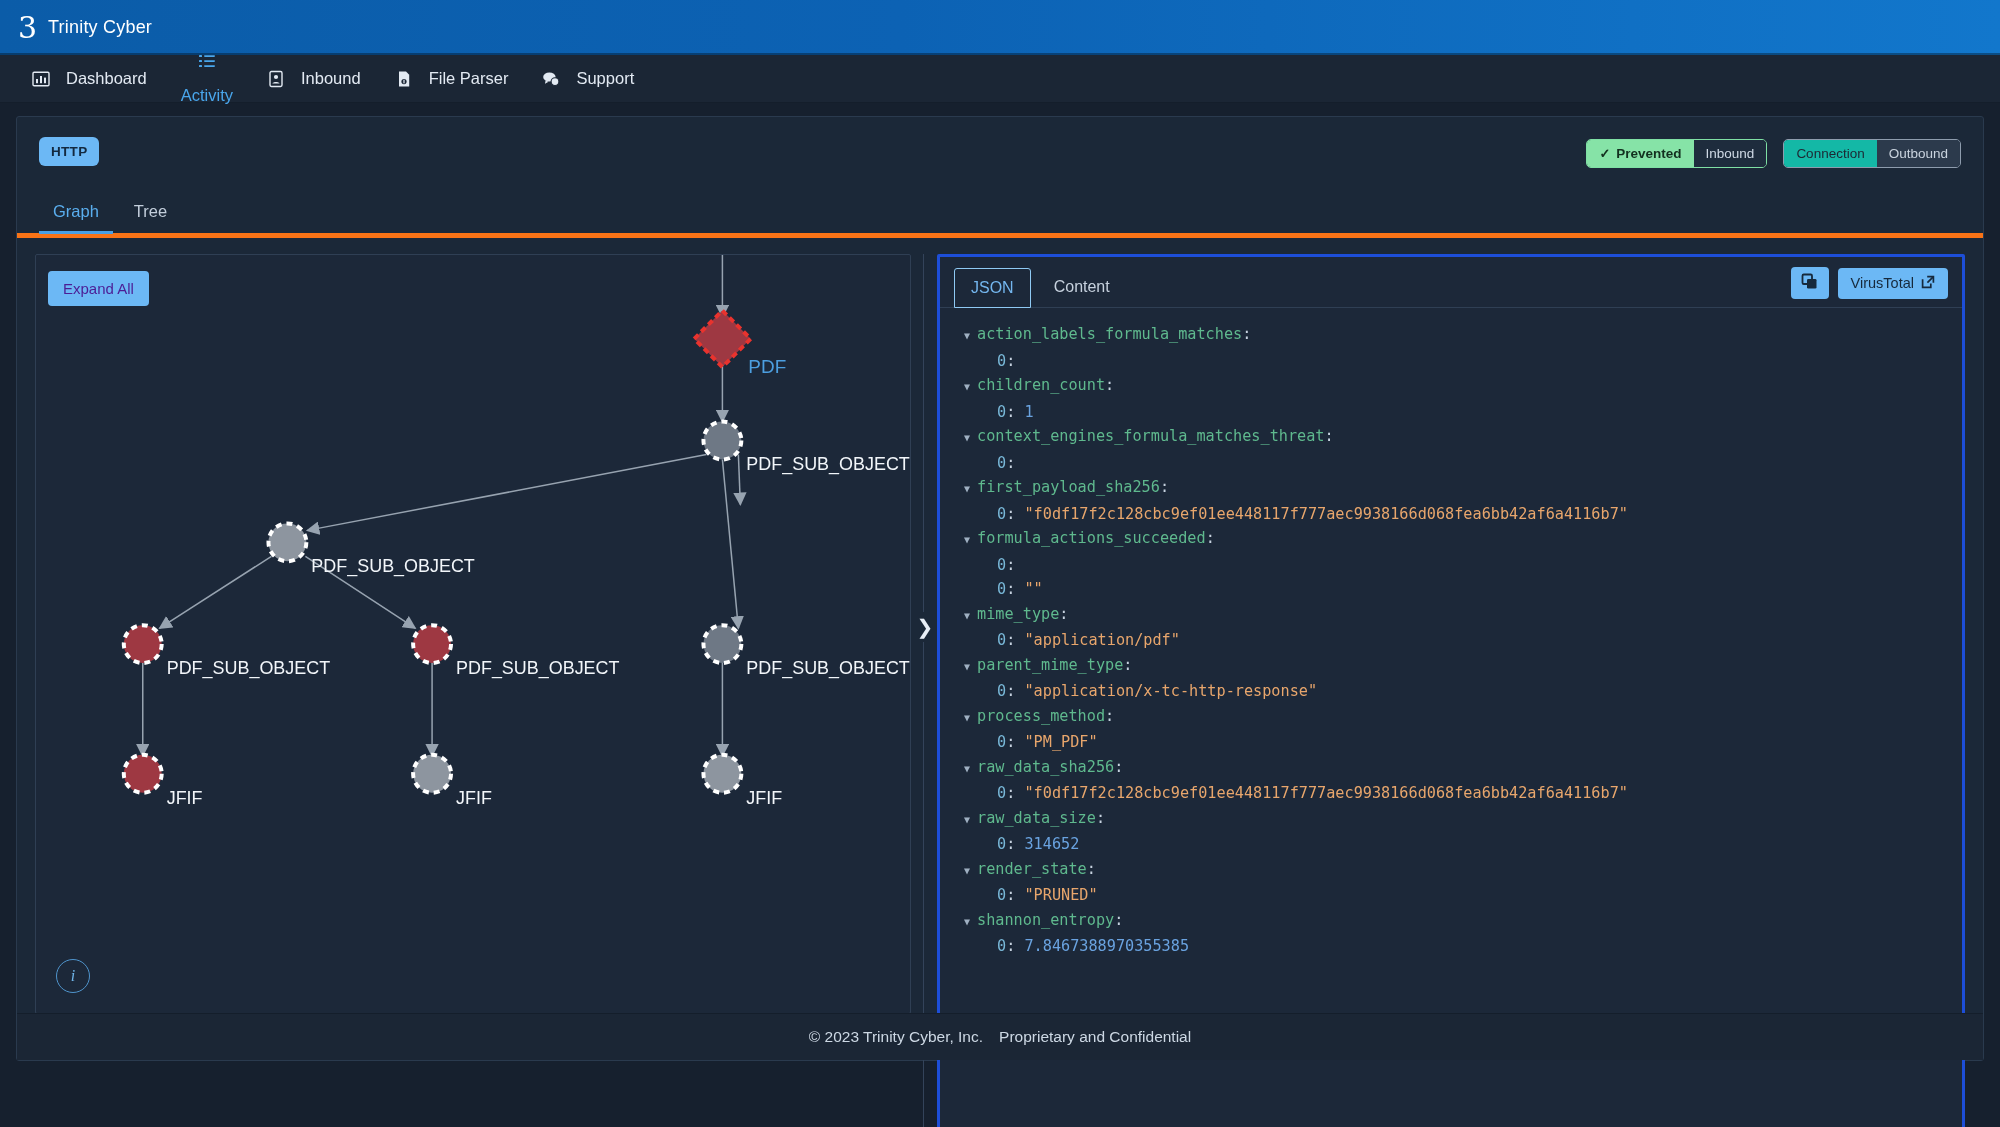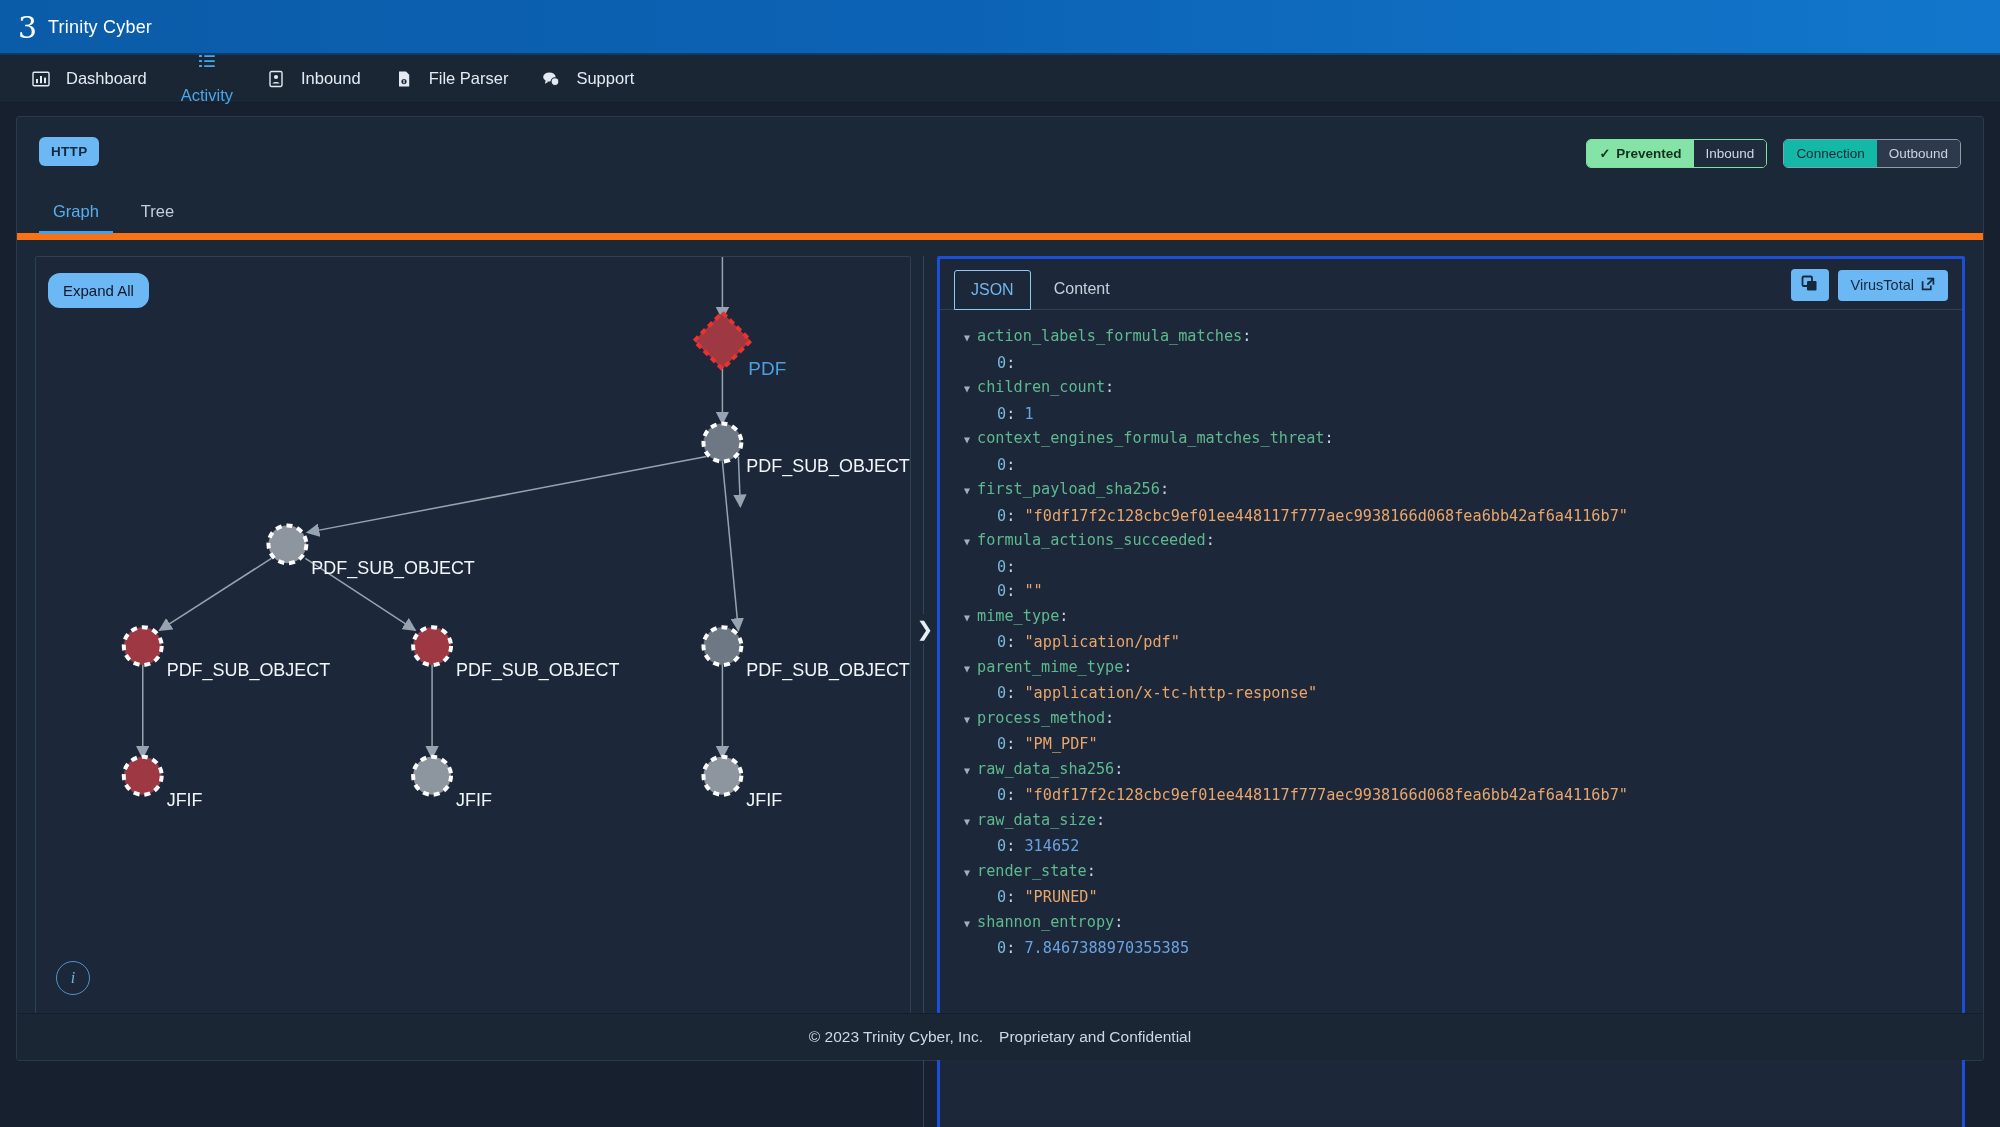"Graph" .tabs { border-bottom: 7px solid #f97316 -> 5px solid #f97316; gap: 14px -> 7px }
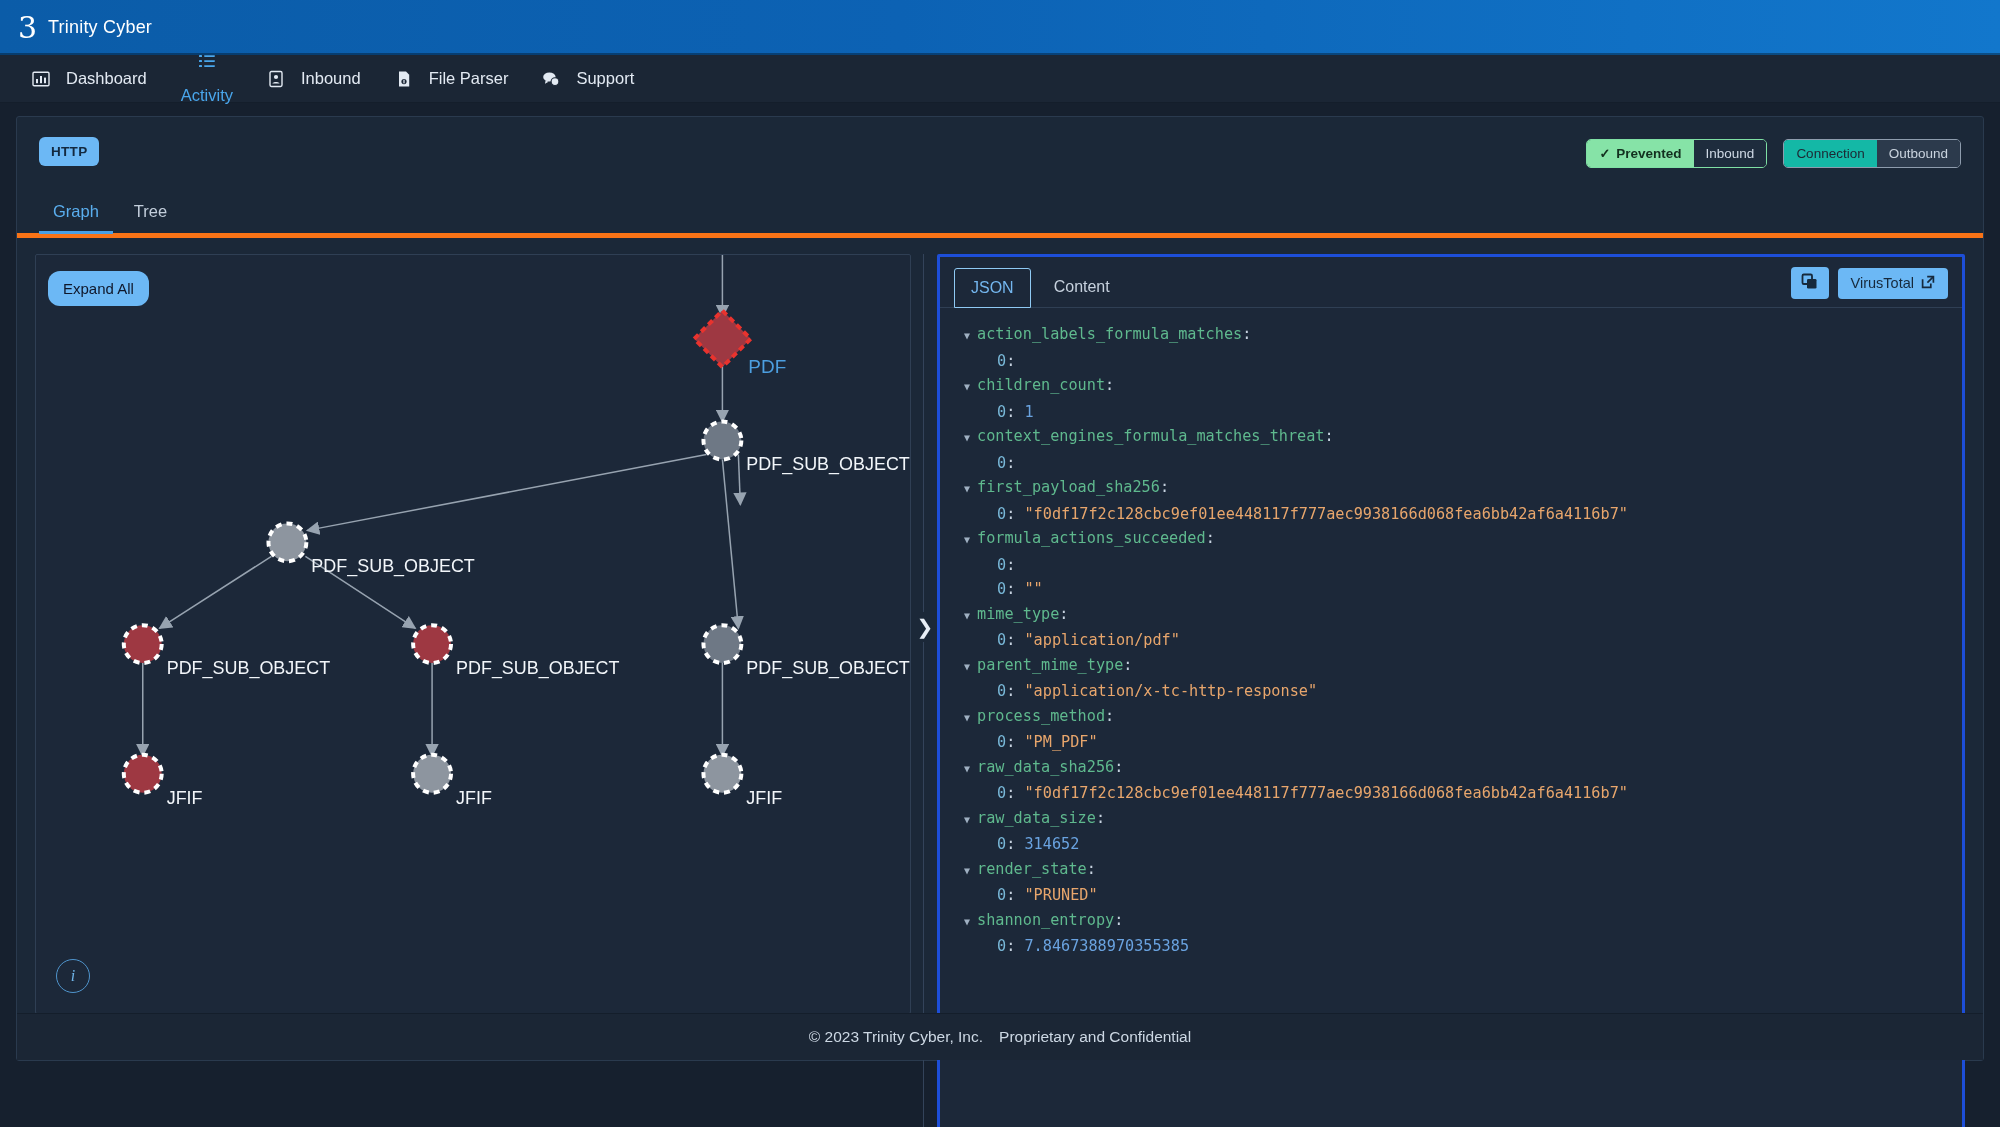"Expand All" .btn-expand { border-radius: 12px -> 4px; color: #0f172a -> #4c1d95 }
